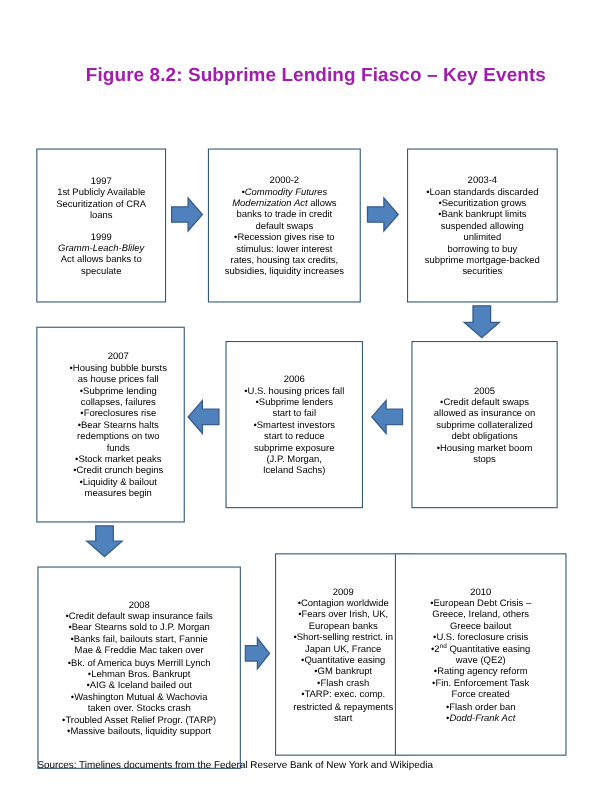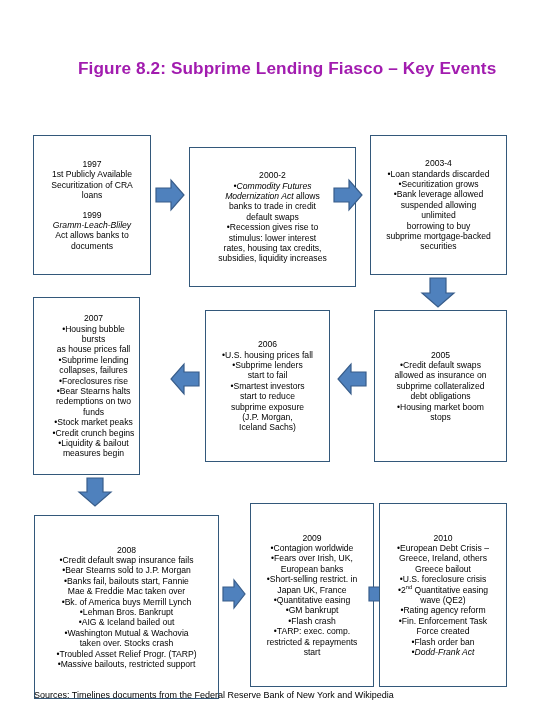"2000-2" div.box { margin-top: 12px -> none; width: 167px -> 139px }
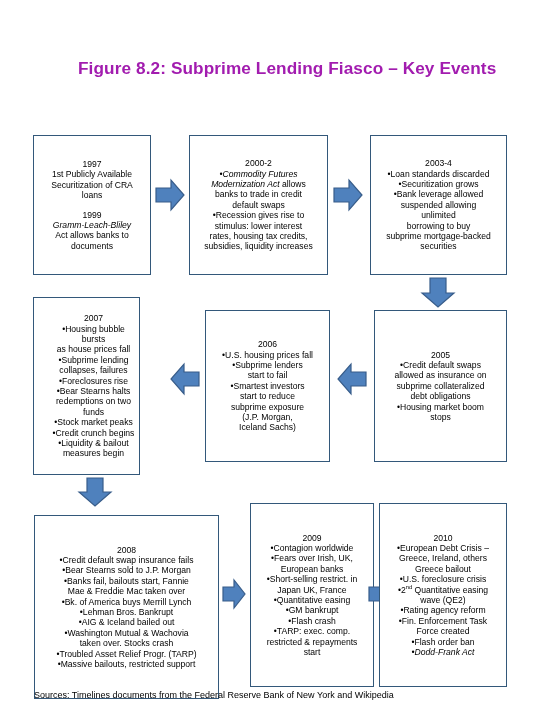"•Bank leverage allowed" div.line { text: leverage allowed -> bankrupt limits }
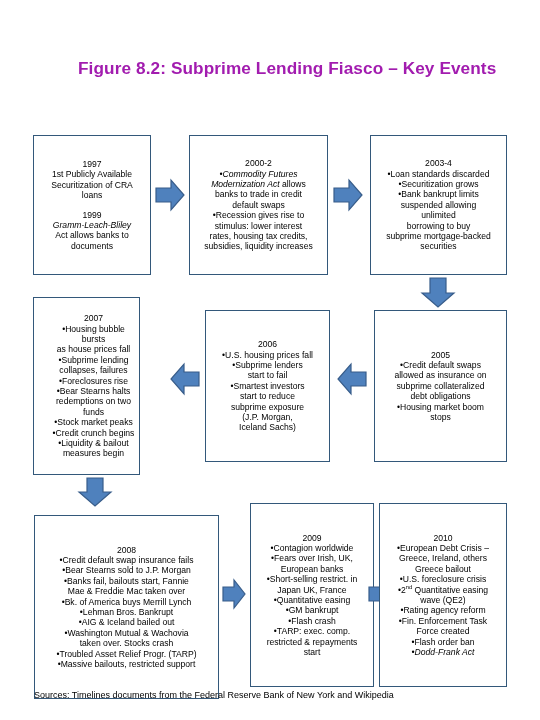"documents" div.line { text: documents -> speculate }
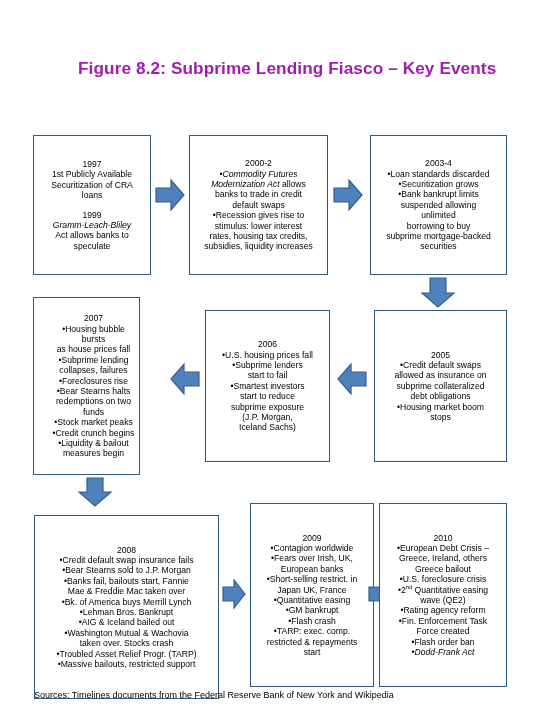"2007" div.box { width: 107px -> 135px }
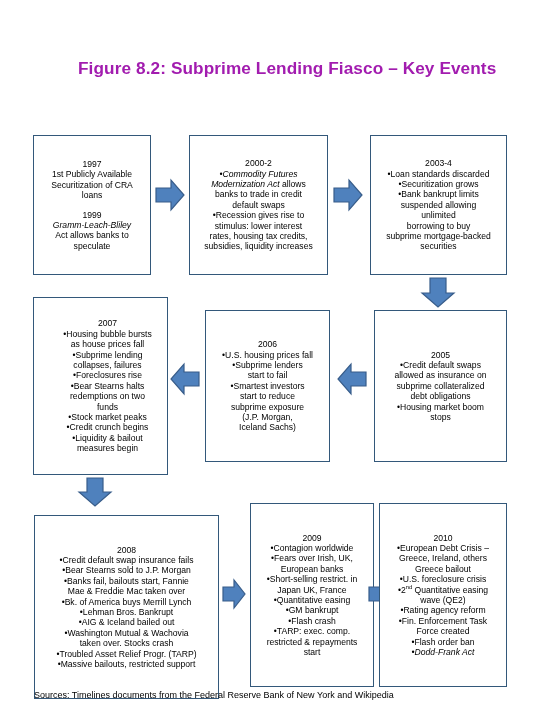"2010" div.box { left: 379px -> 359px; width: 128px -> 156px }
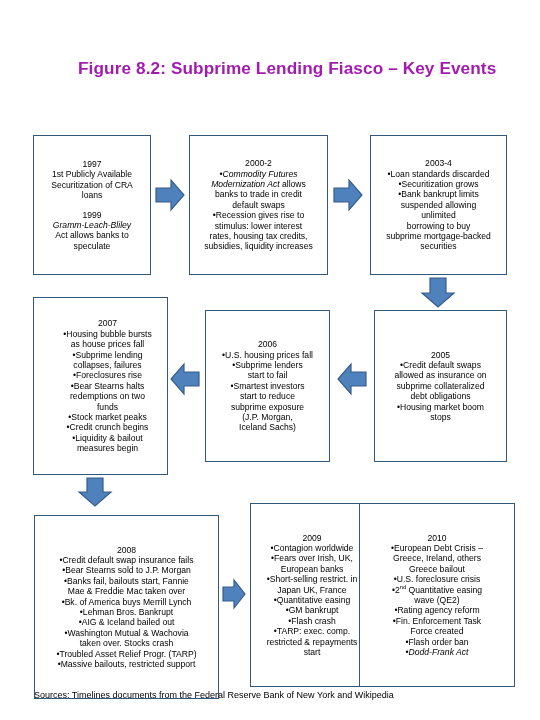"•Massive bailouts, restricted support" div.line { text: restricted -> liquidity }
